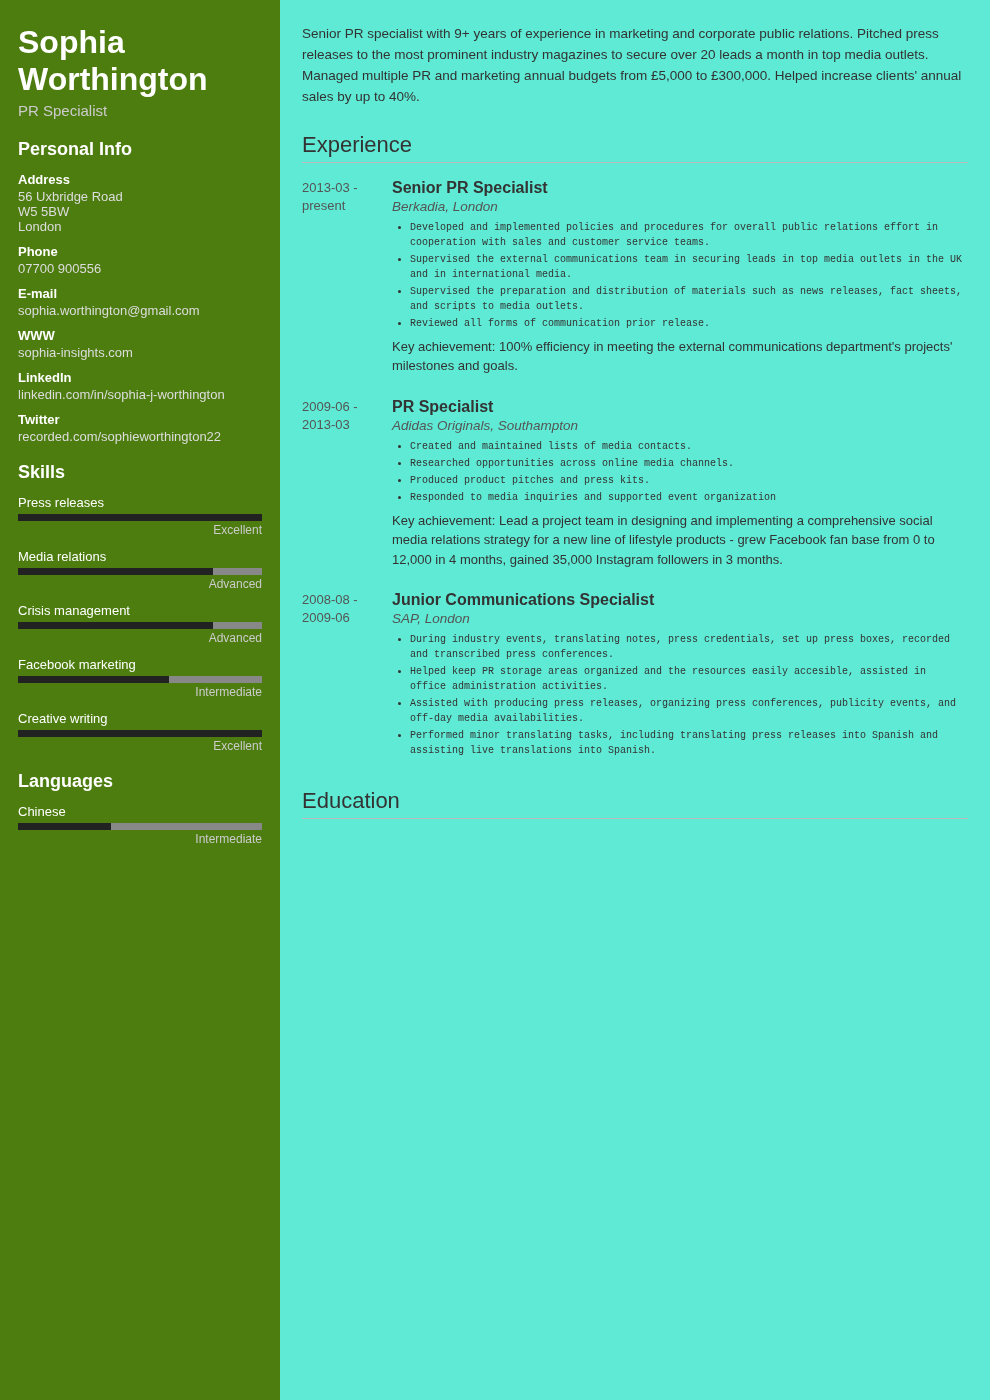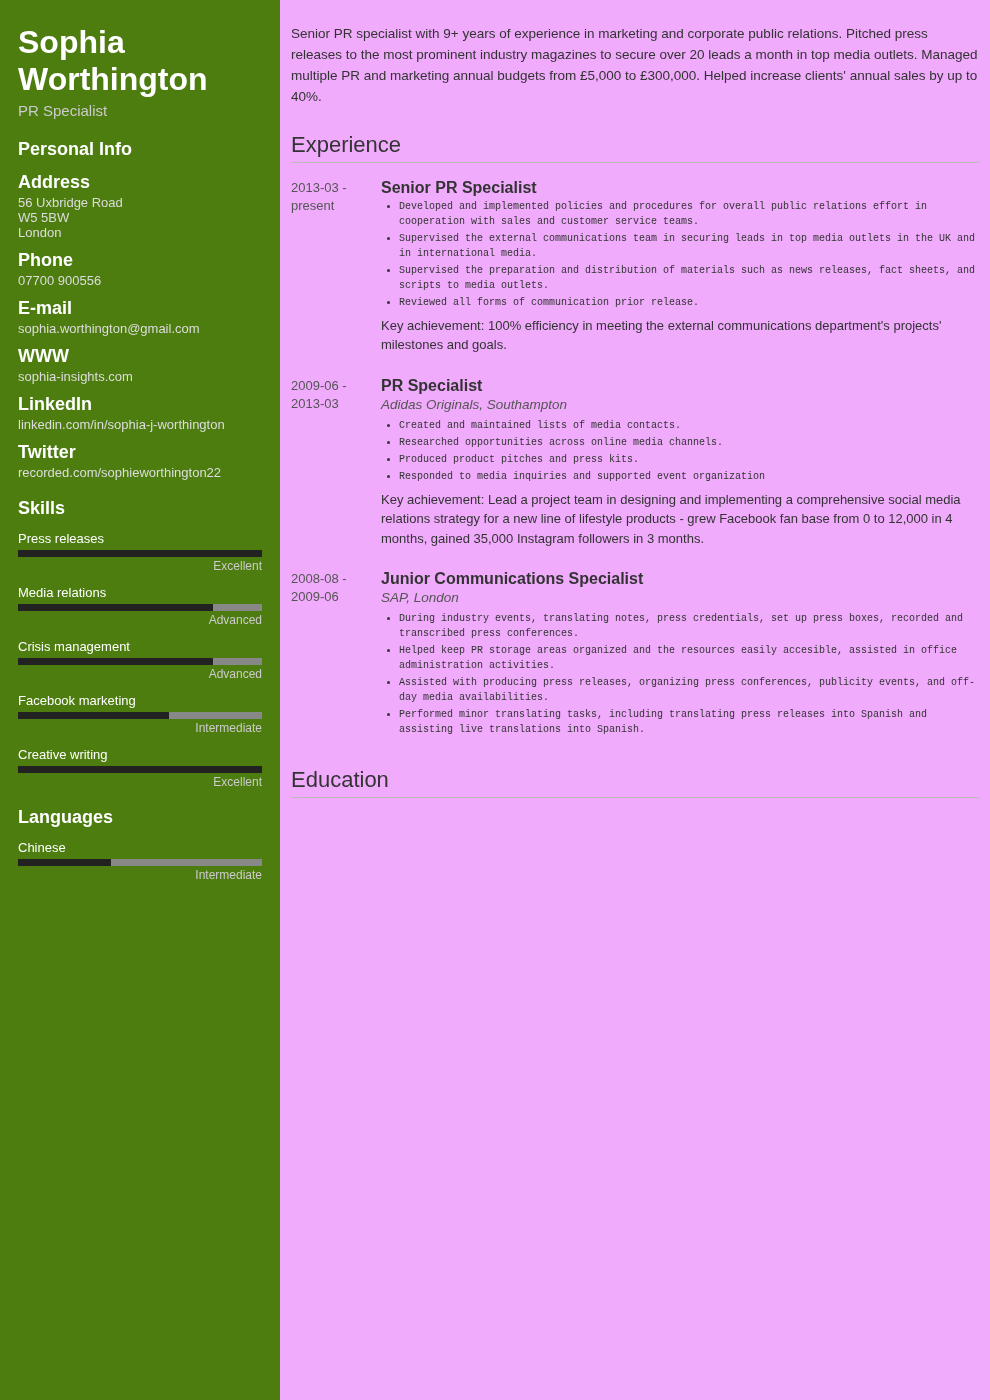"Senior PR specialist with 9+" .main { background: #f0abfc -> #5eead4; padding: 24px 11px -> 24px 22px }
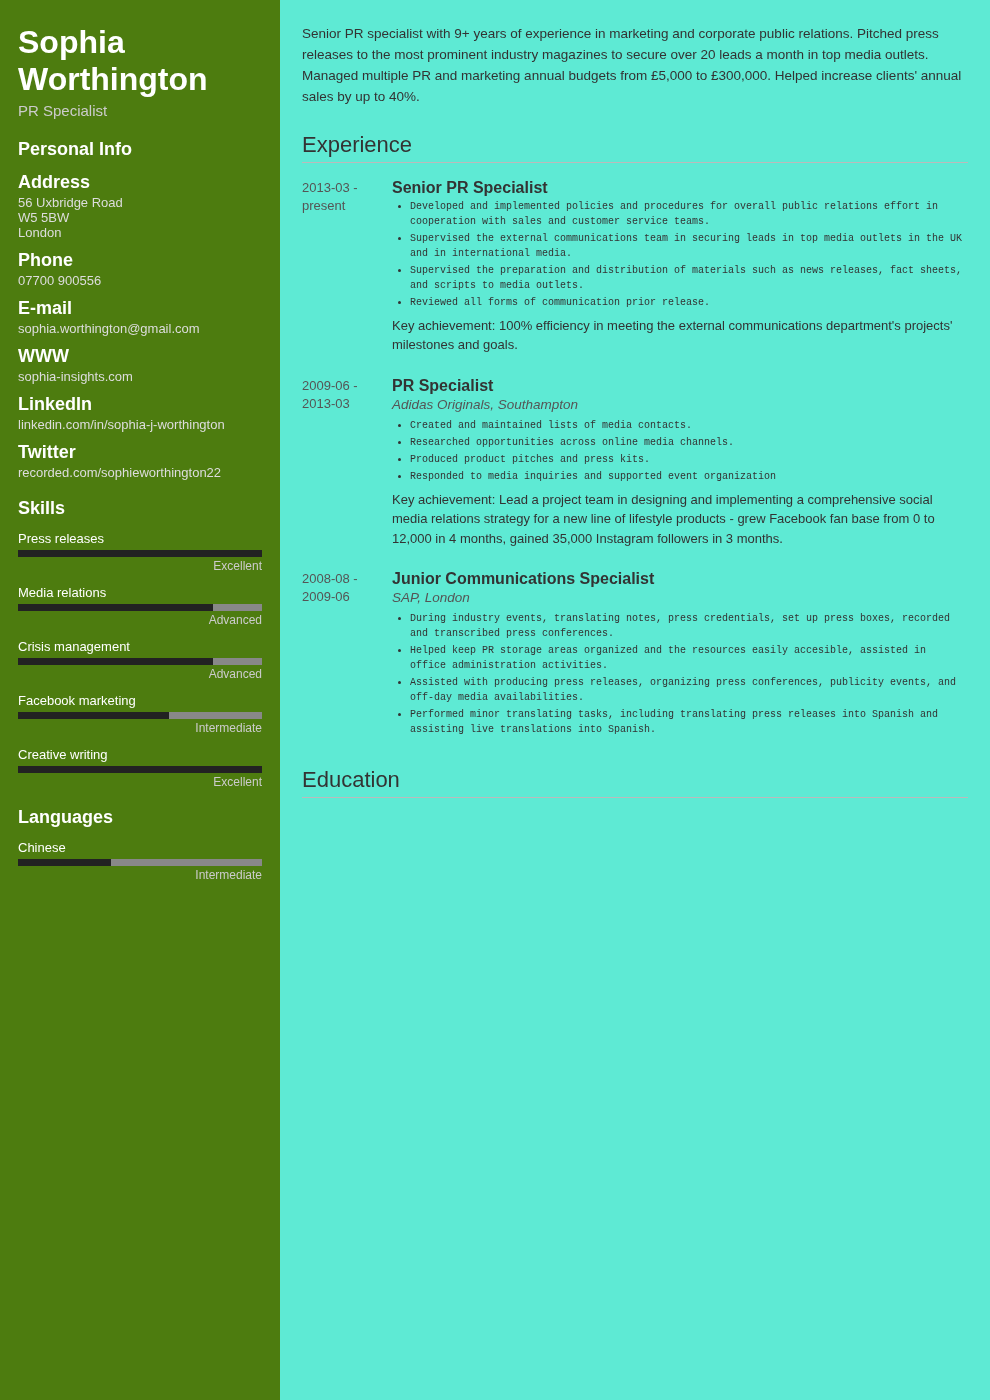"Address" .info-label { font-size: 18px -> 13px }
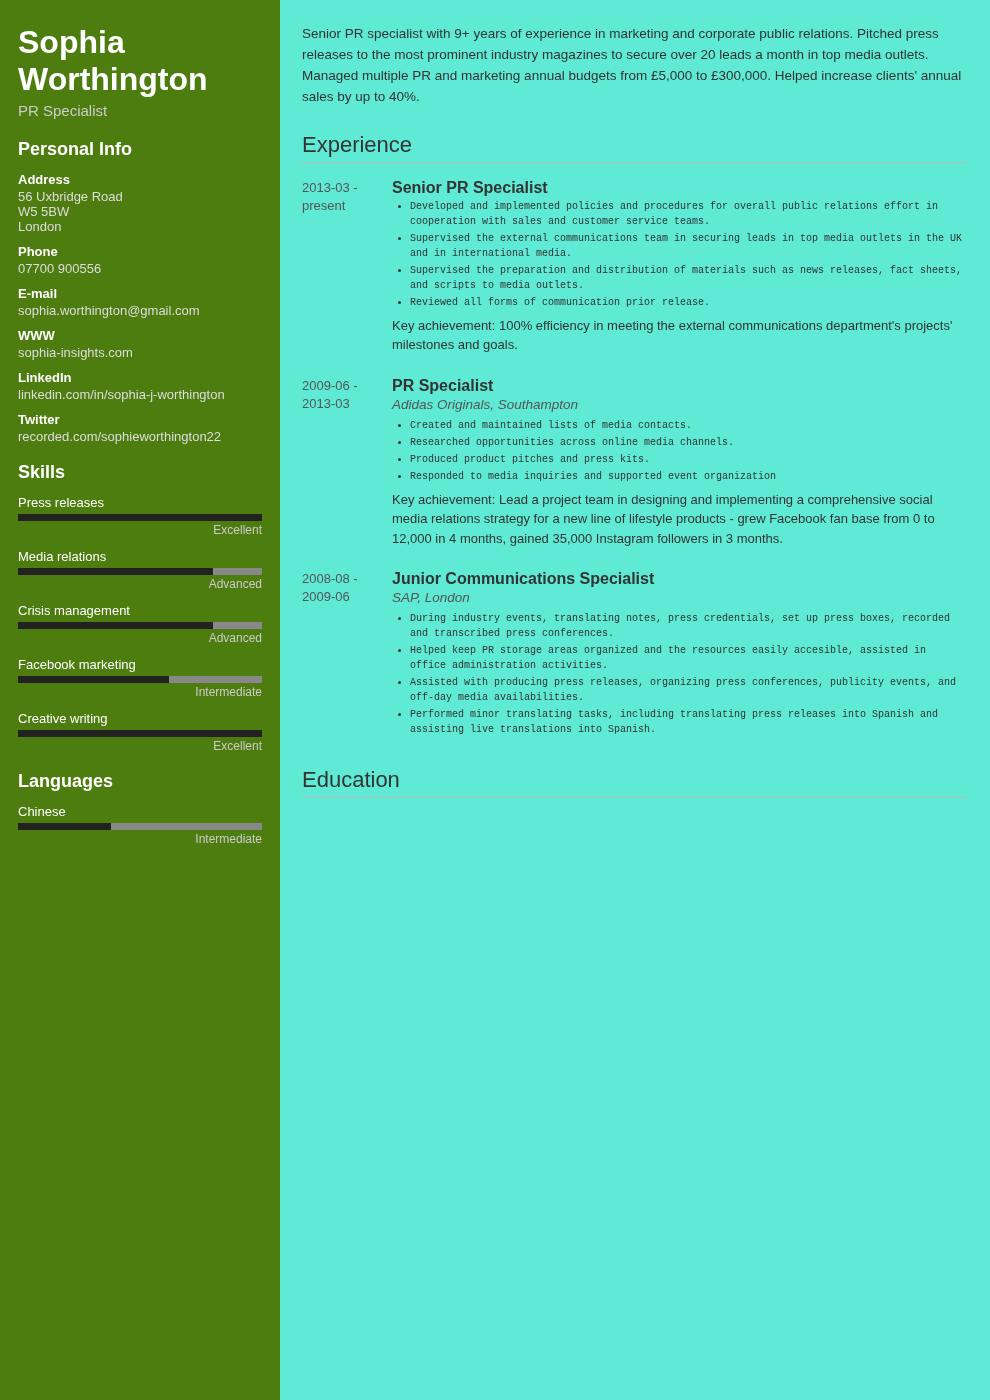"Berkadia, London" div.exp-company { html: none -> <div>Berkadia, London</div> }
